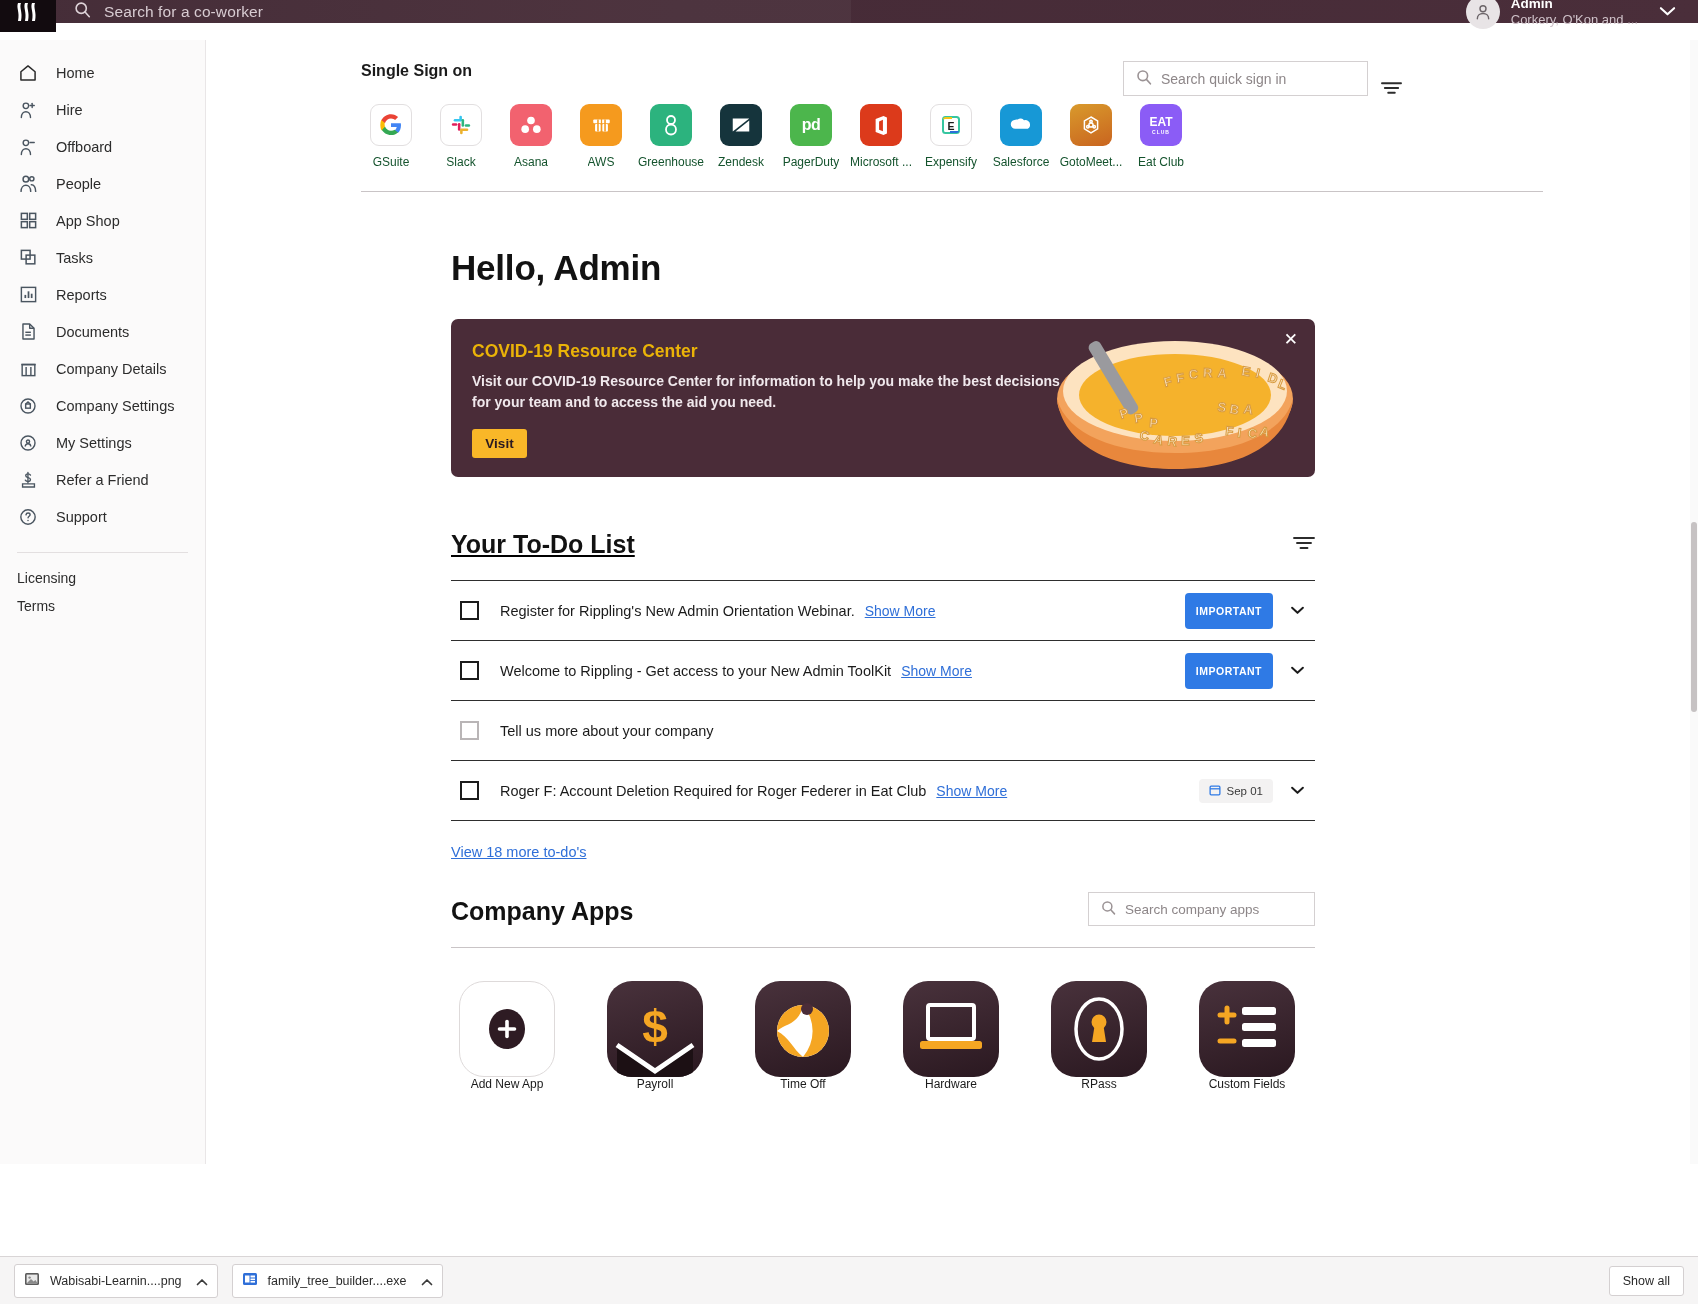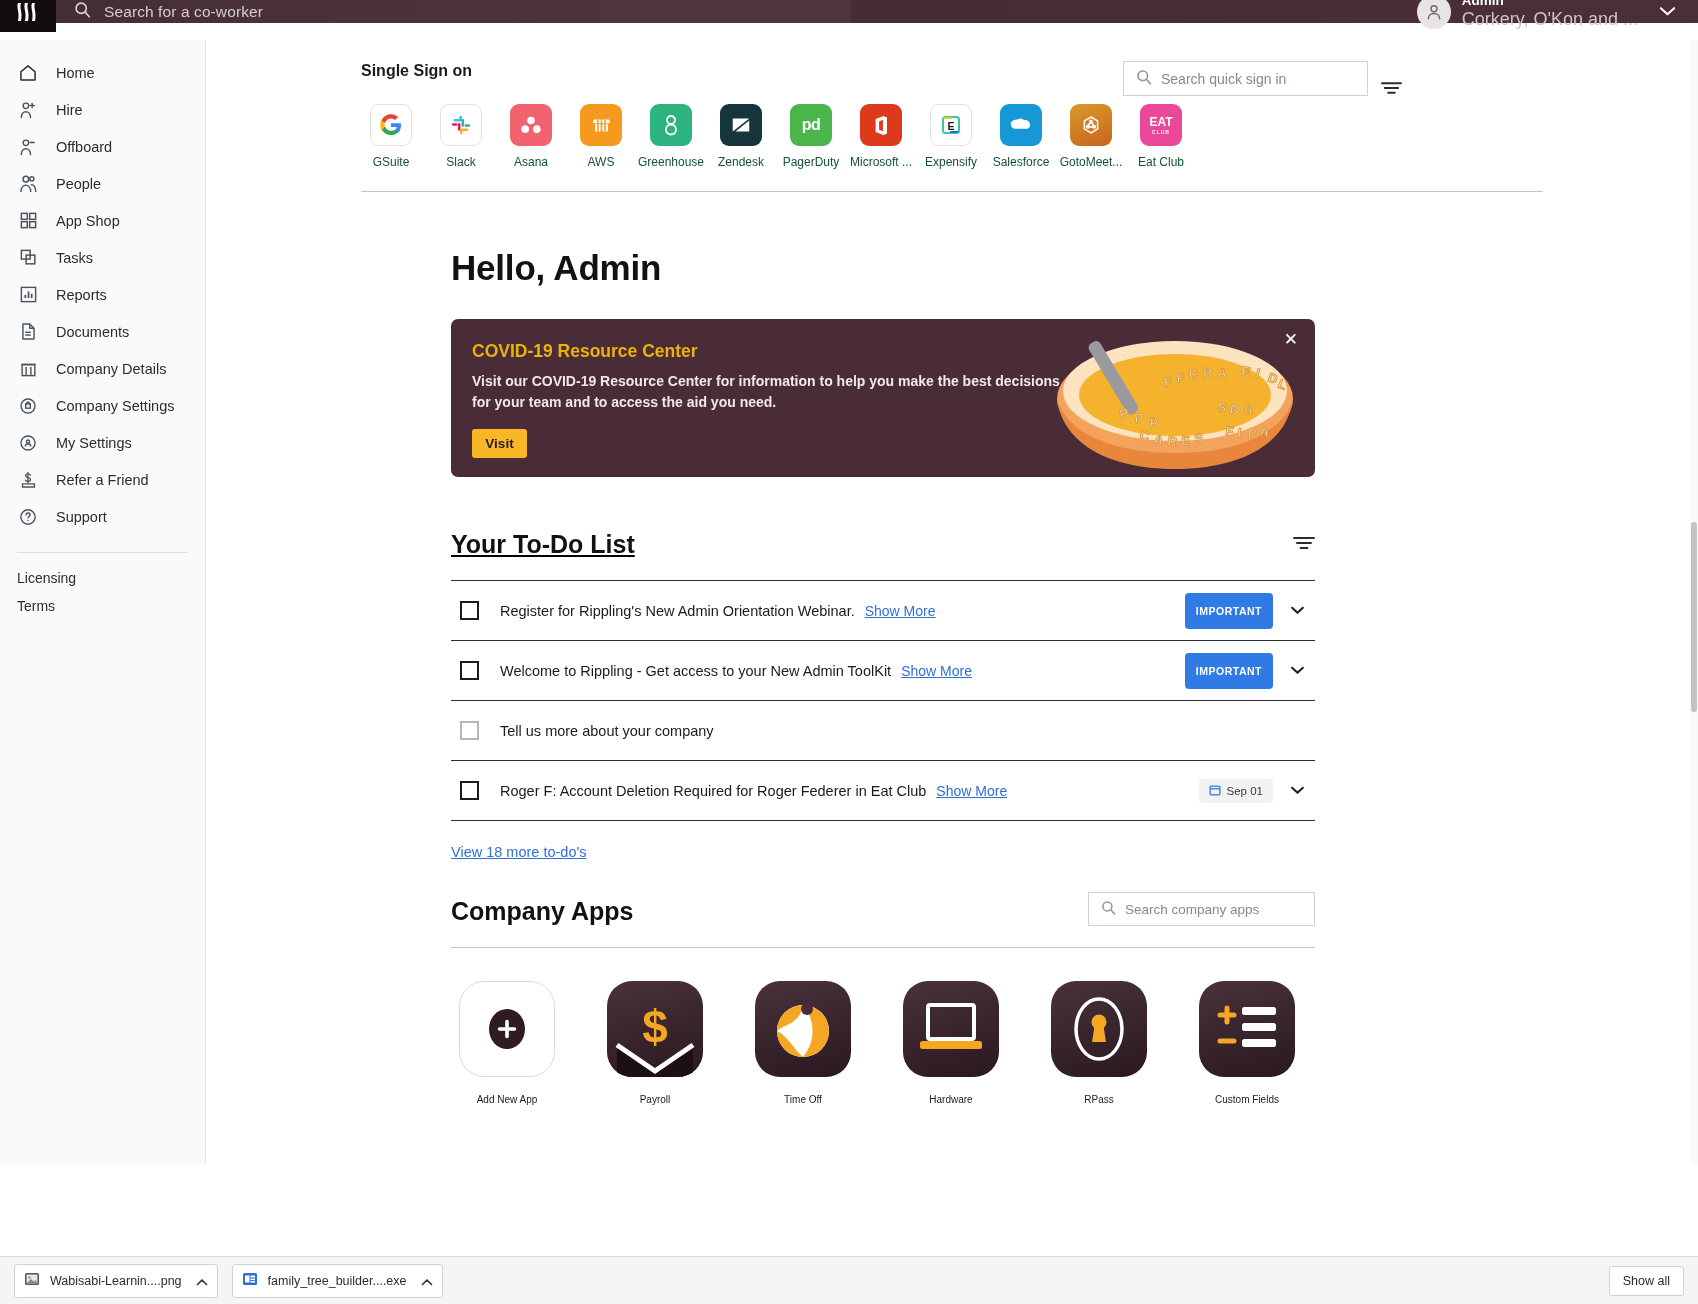"Corkery, O'Kon and ..." .user-org { font-size: 18px -> 13px }
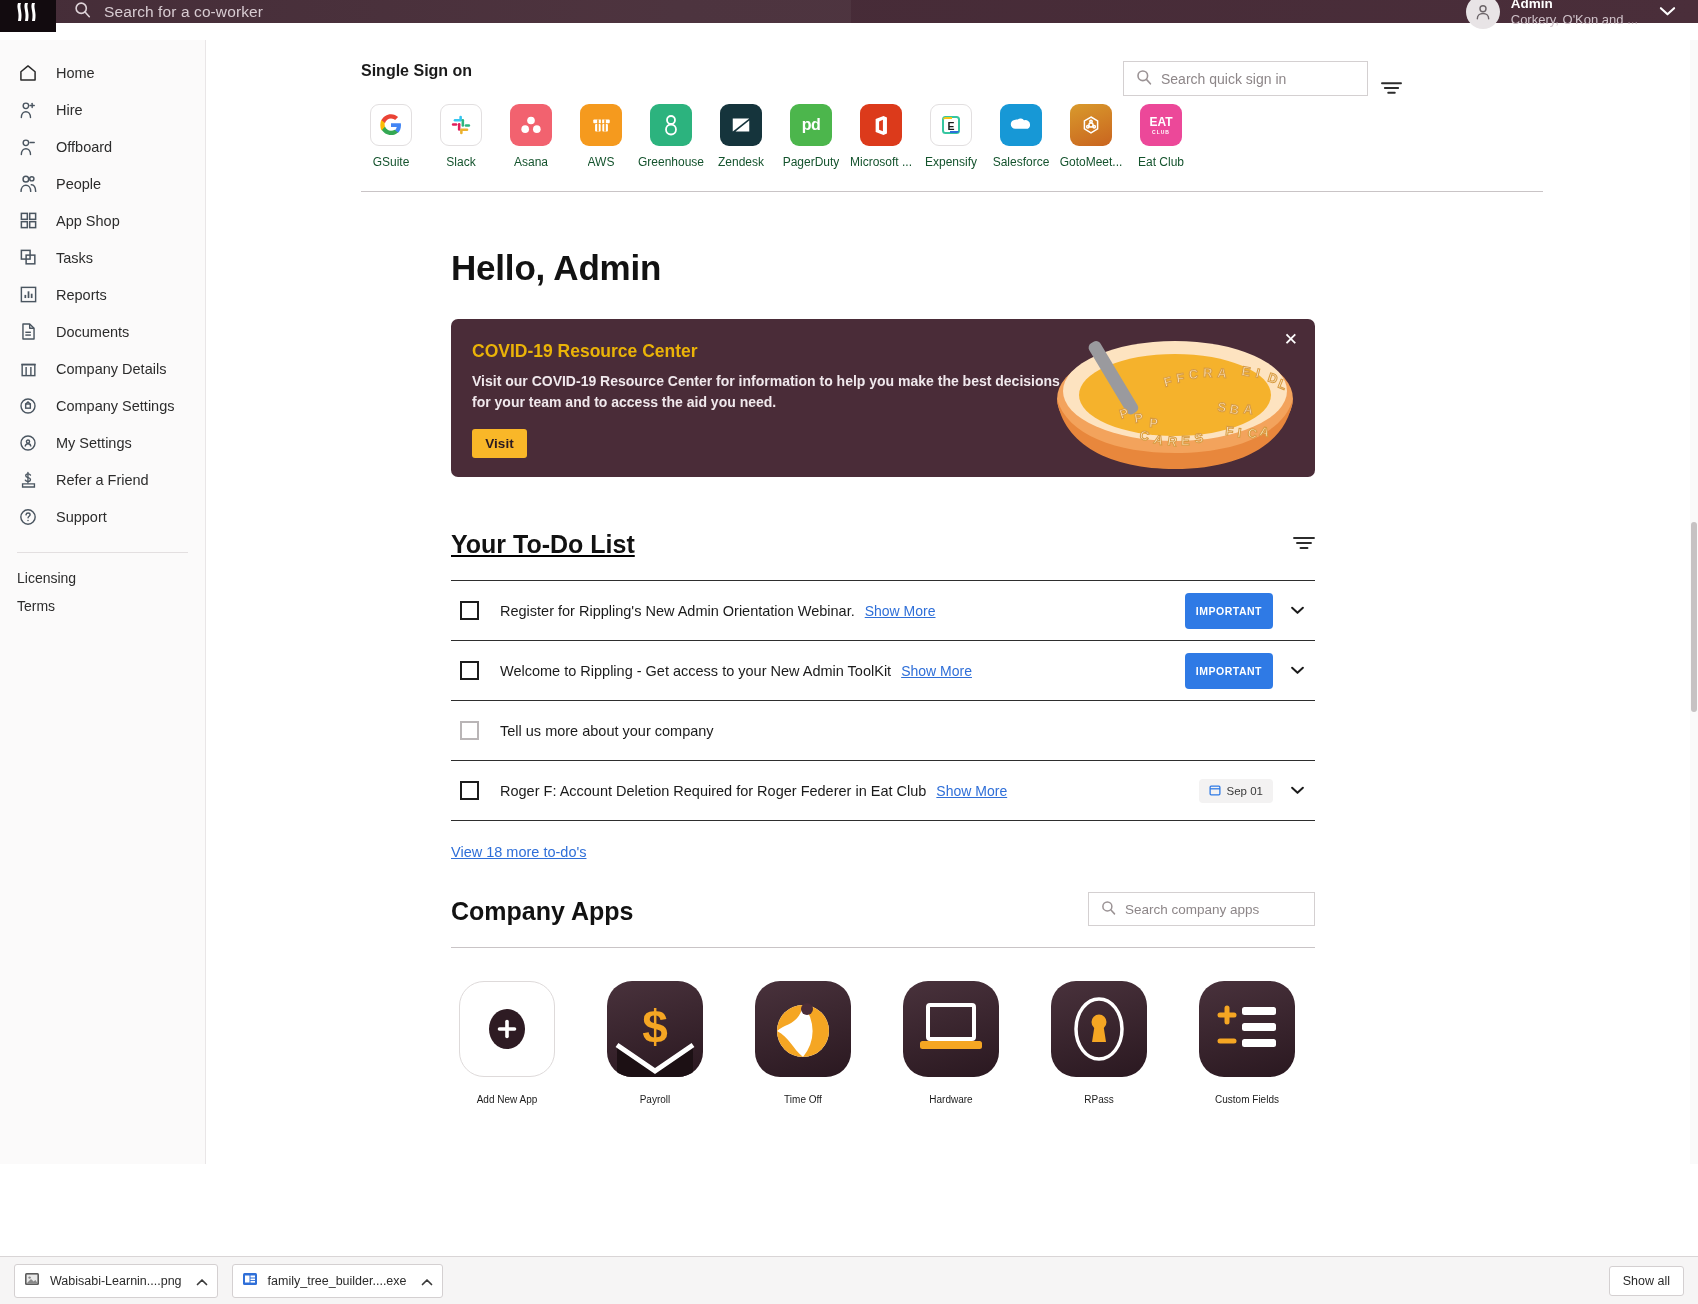"EAT" div.sso-tile { background: #ec4899 -> #8b5cf6 }
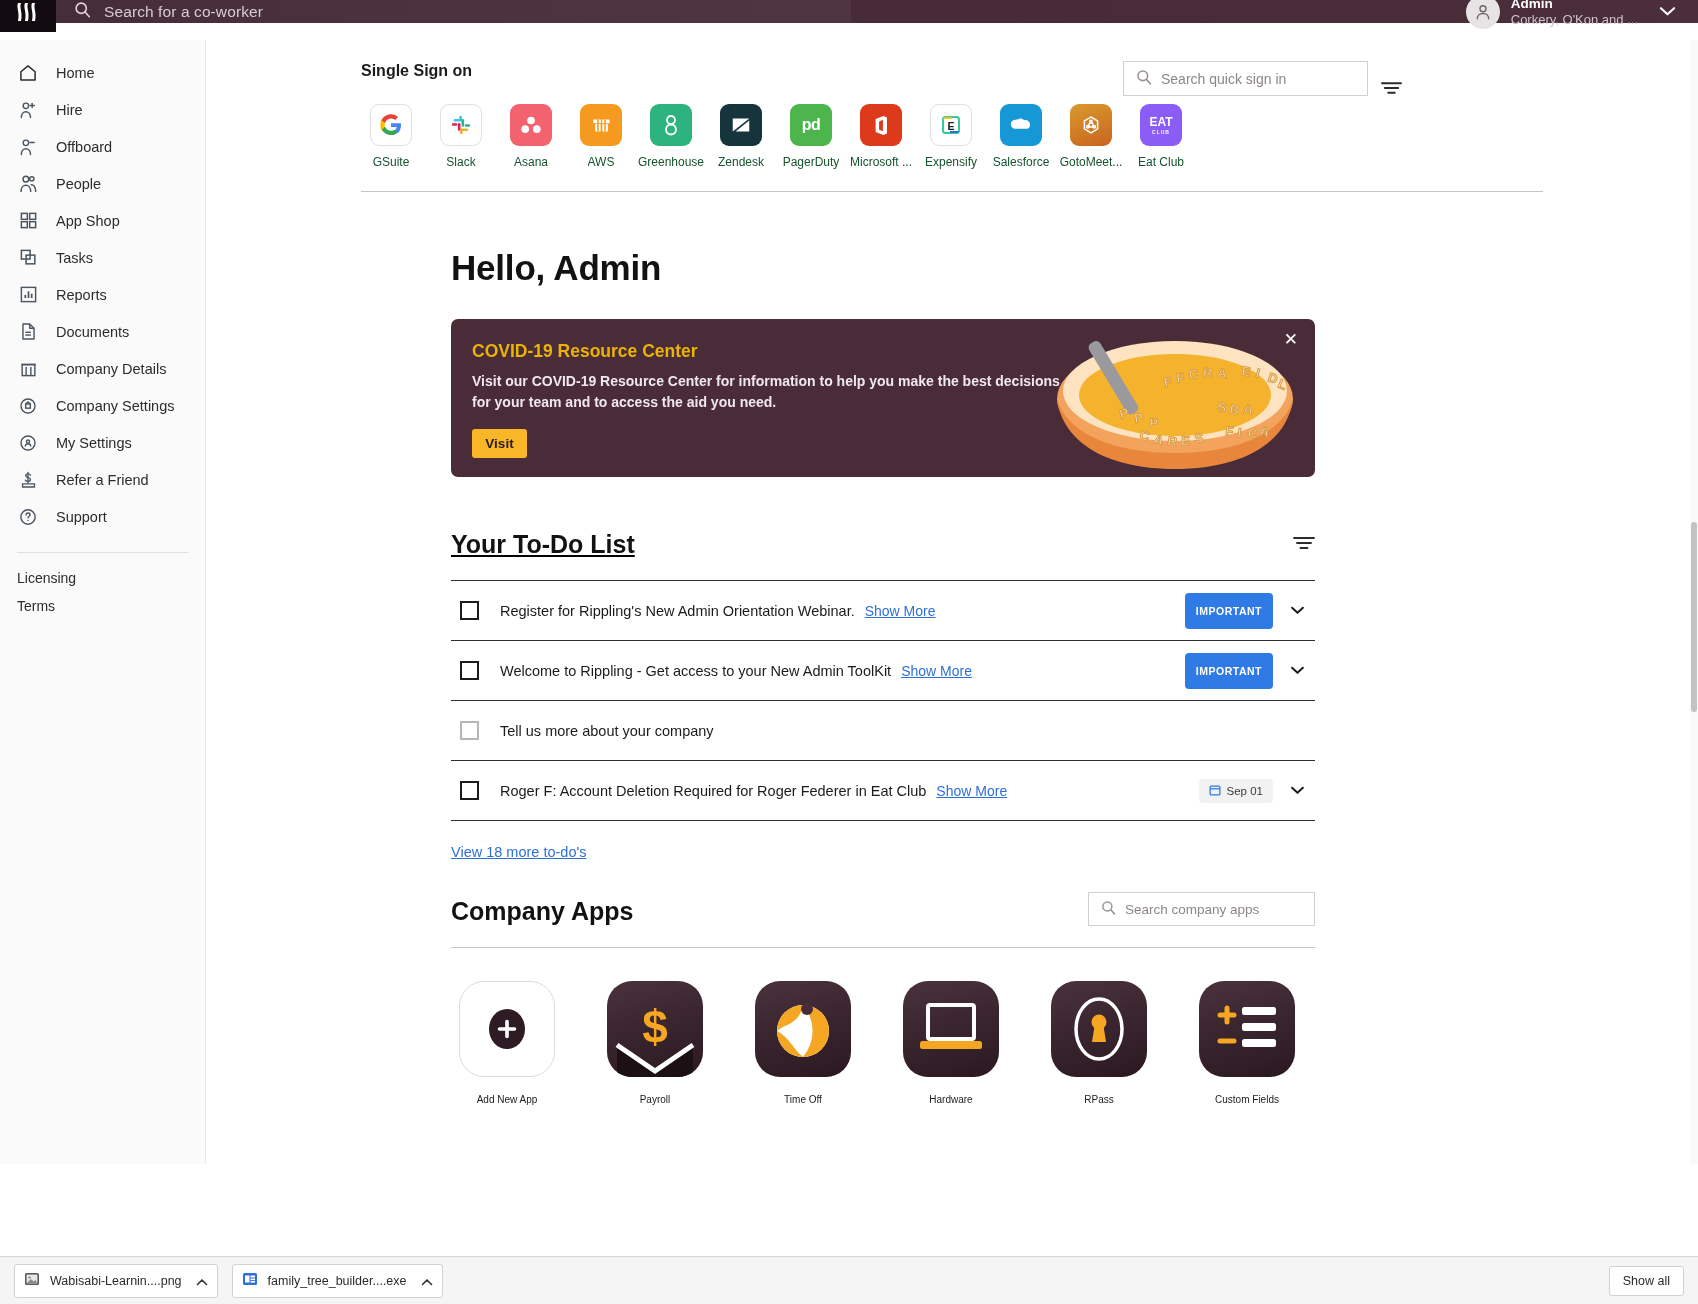"Add New App" .app-name { font-size: 10px -> 12px; margin-top: 17px -> none }
